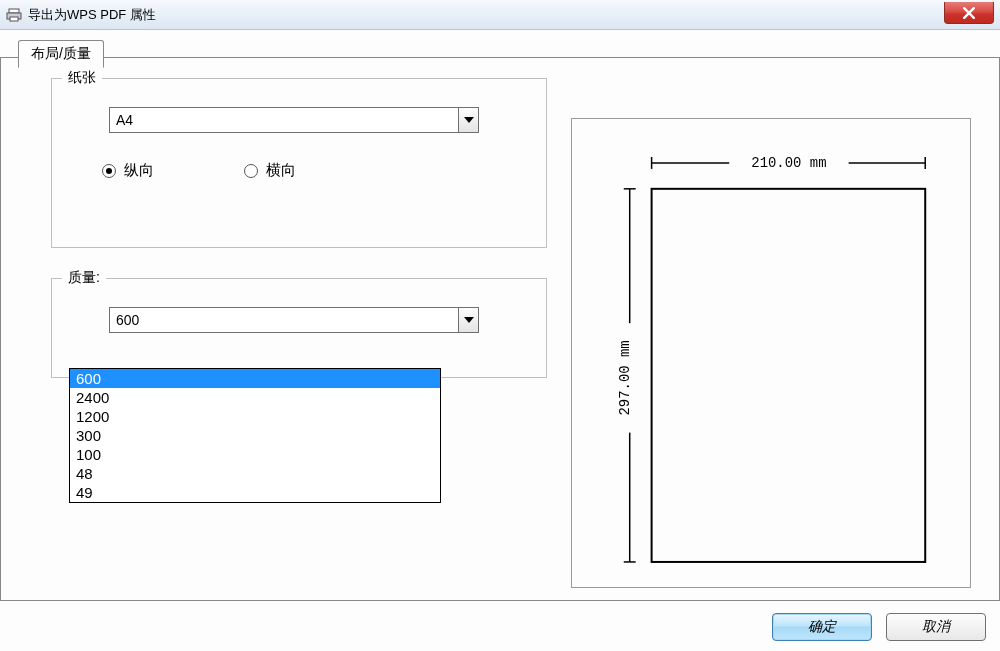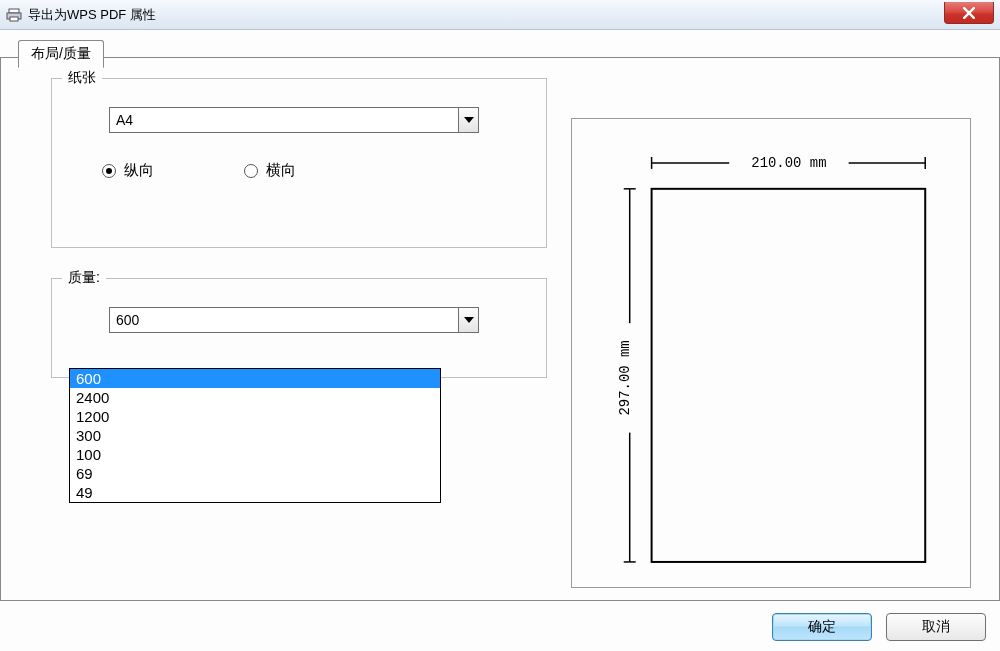"69" div.opt { text: 69 -> 48 }
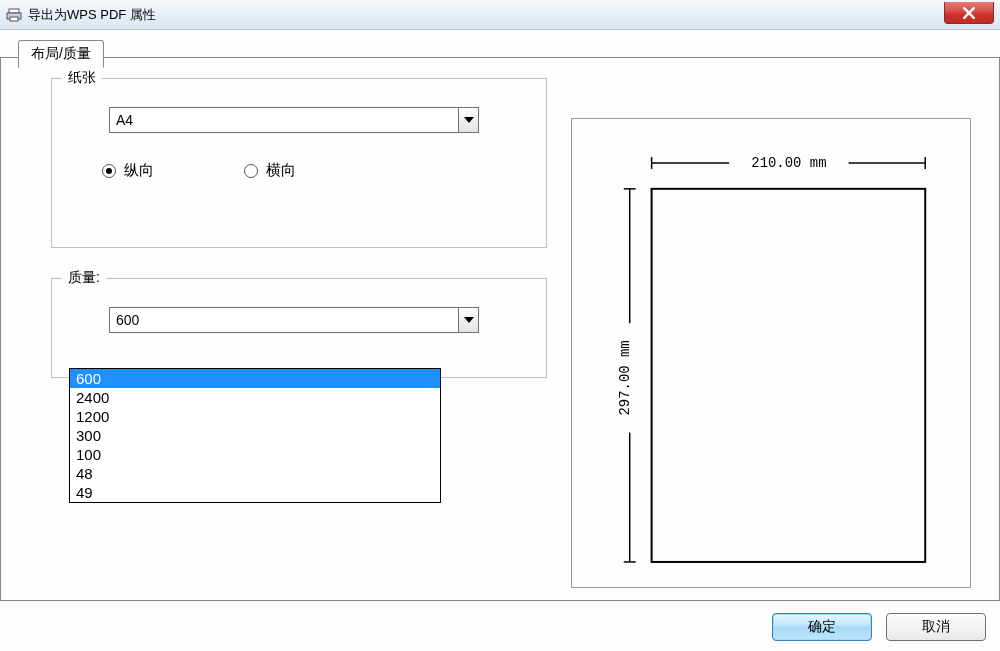"确定" .win-button { font-style: none -> italic }
